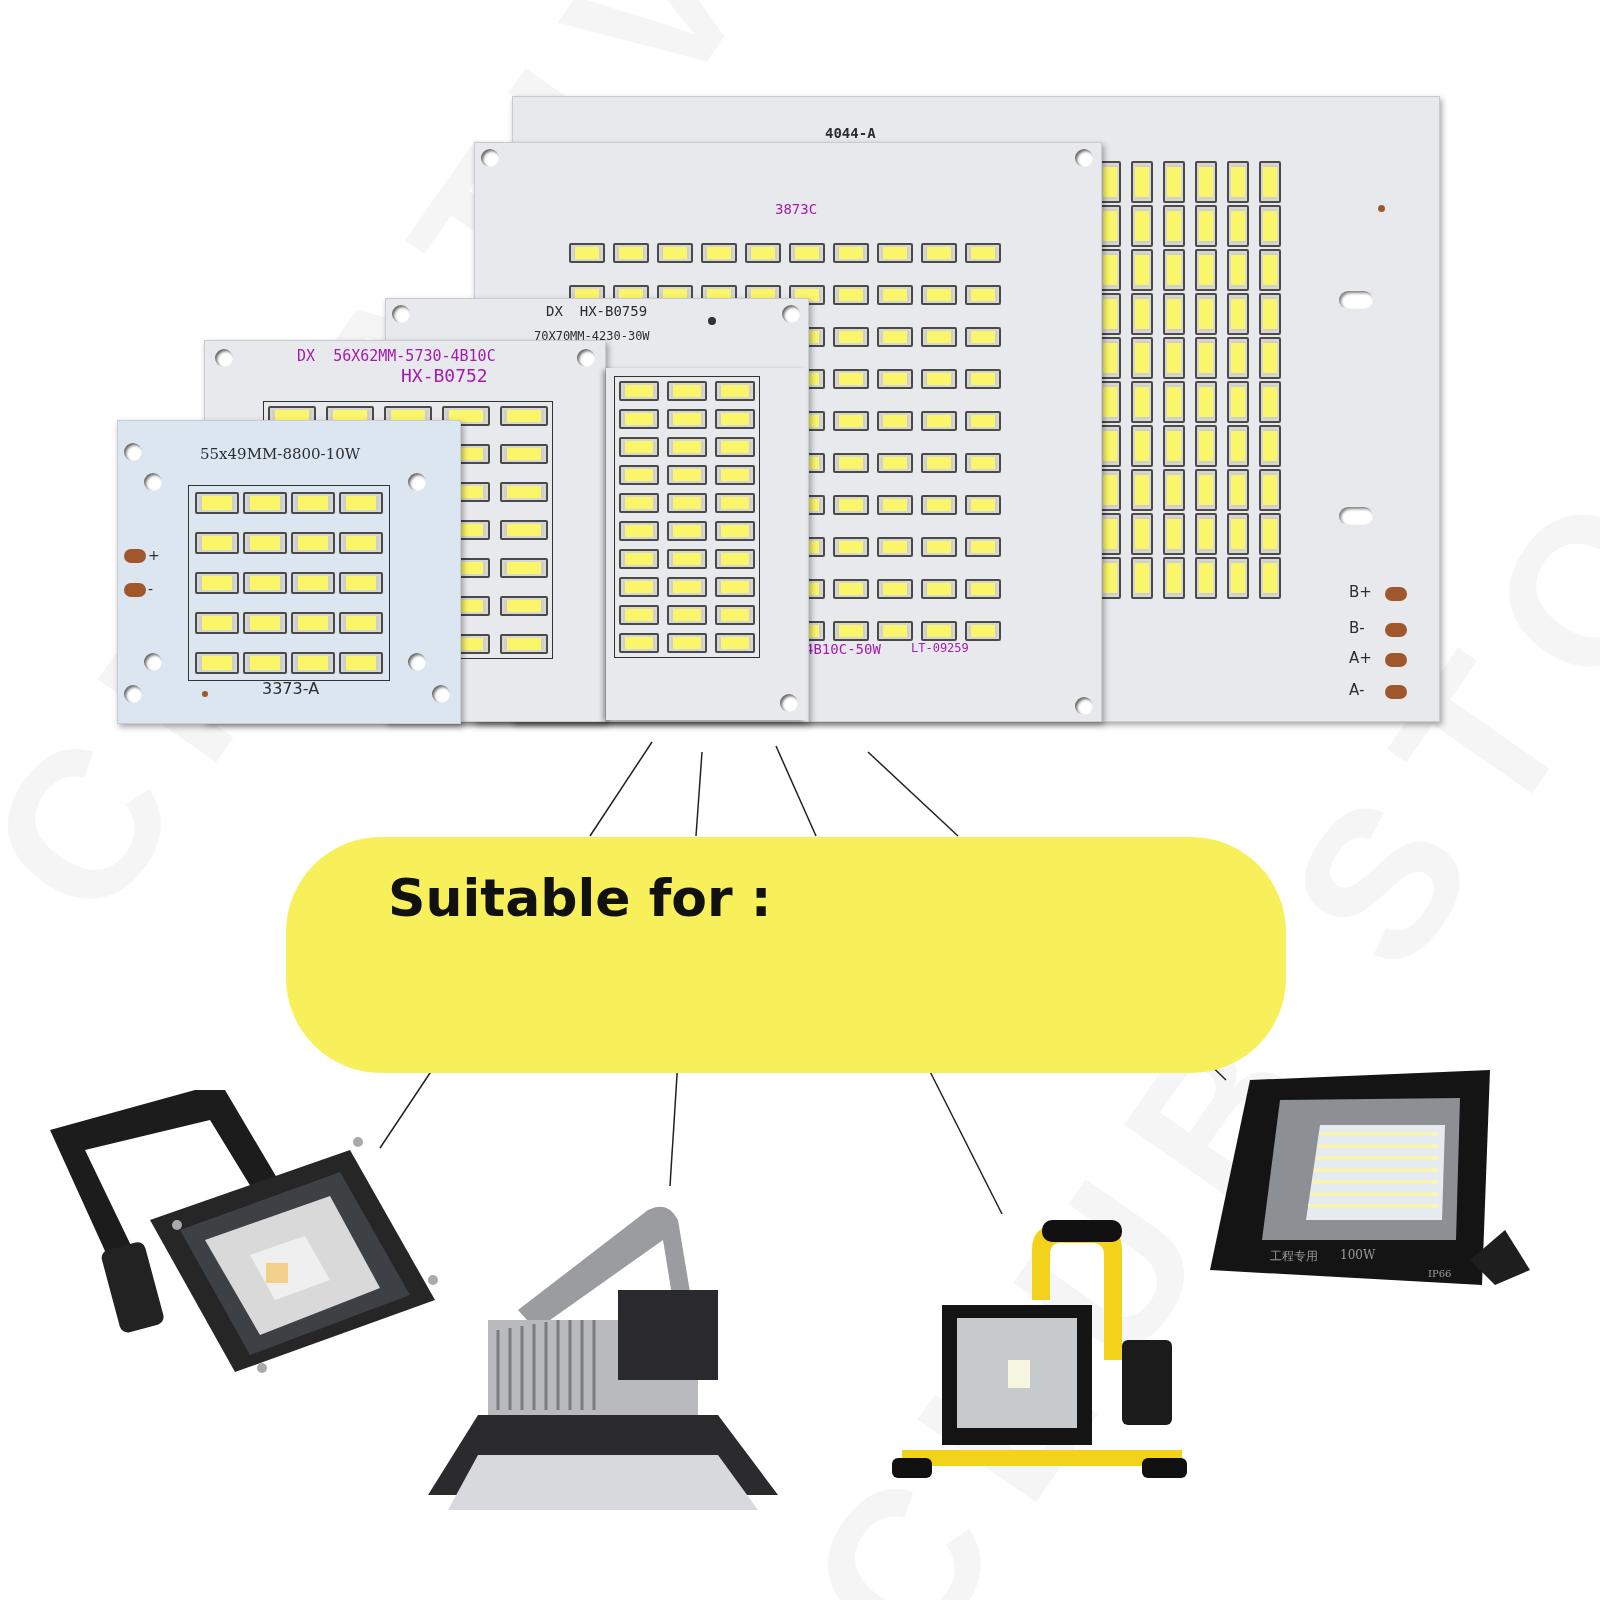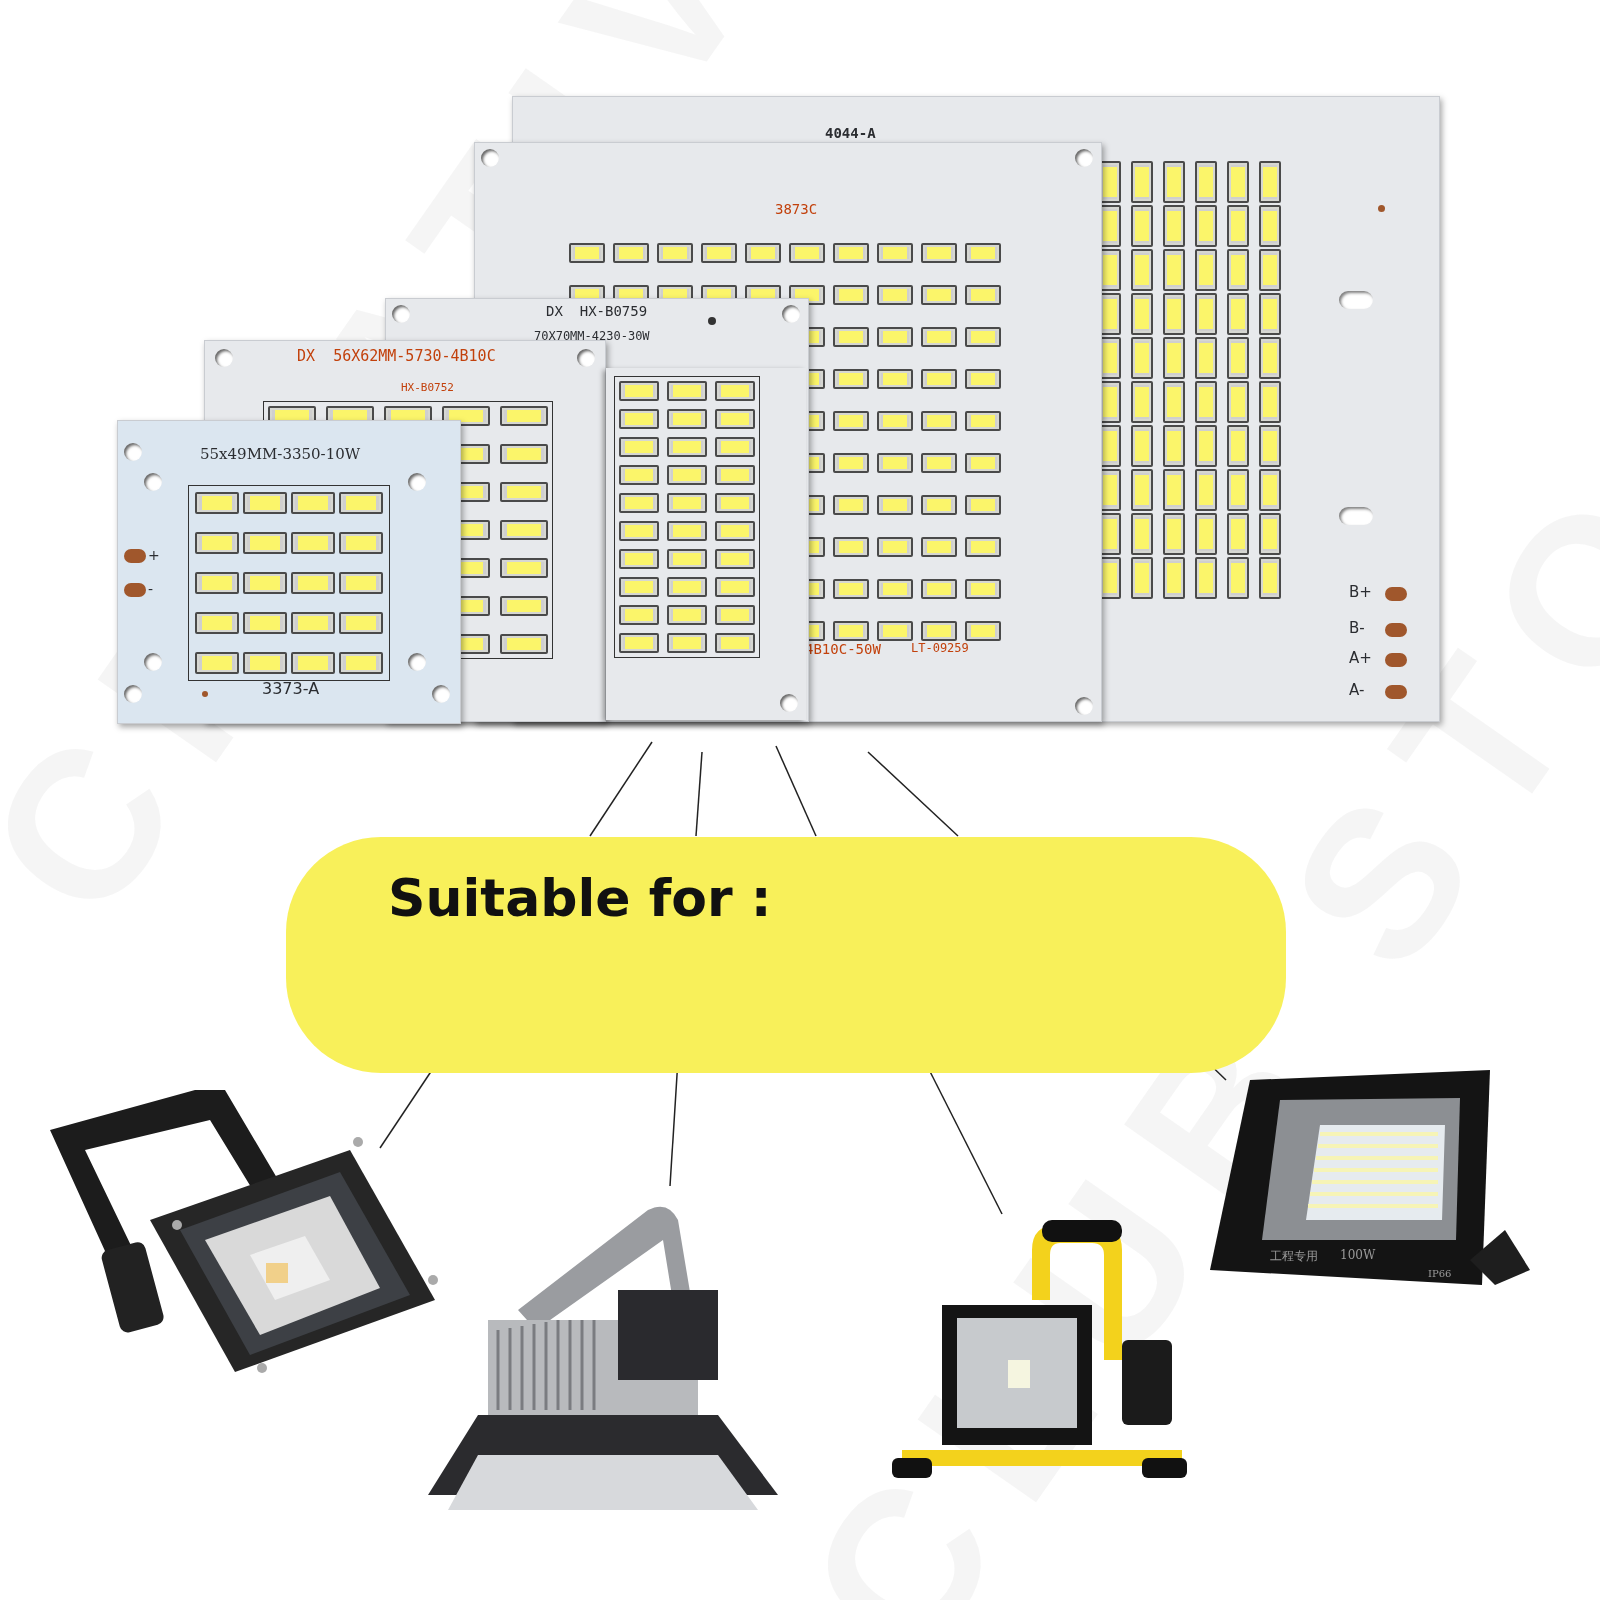"3873C" .silk { color: #c2410c -> #a21caf }
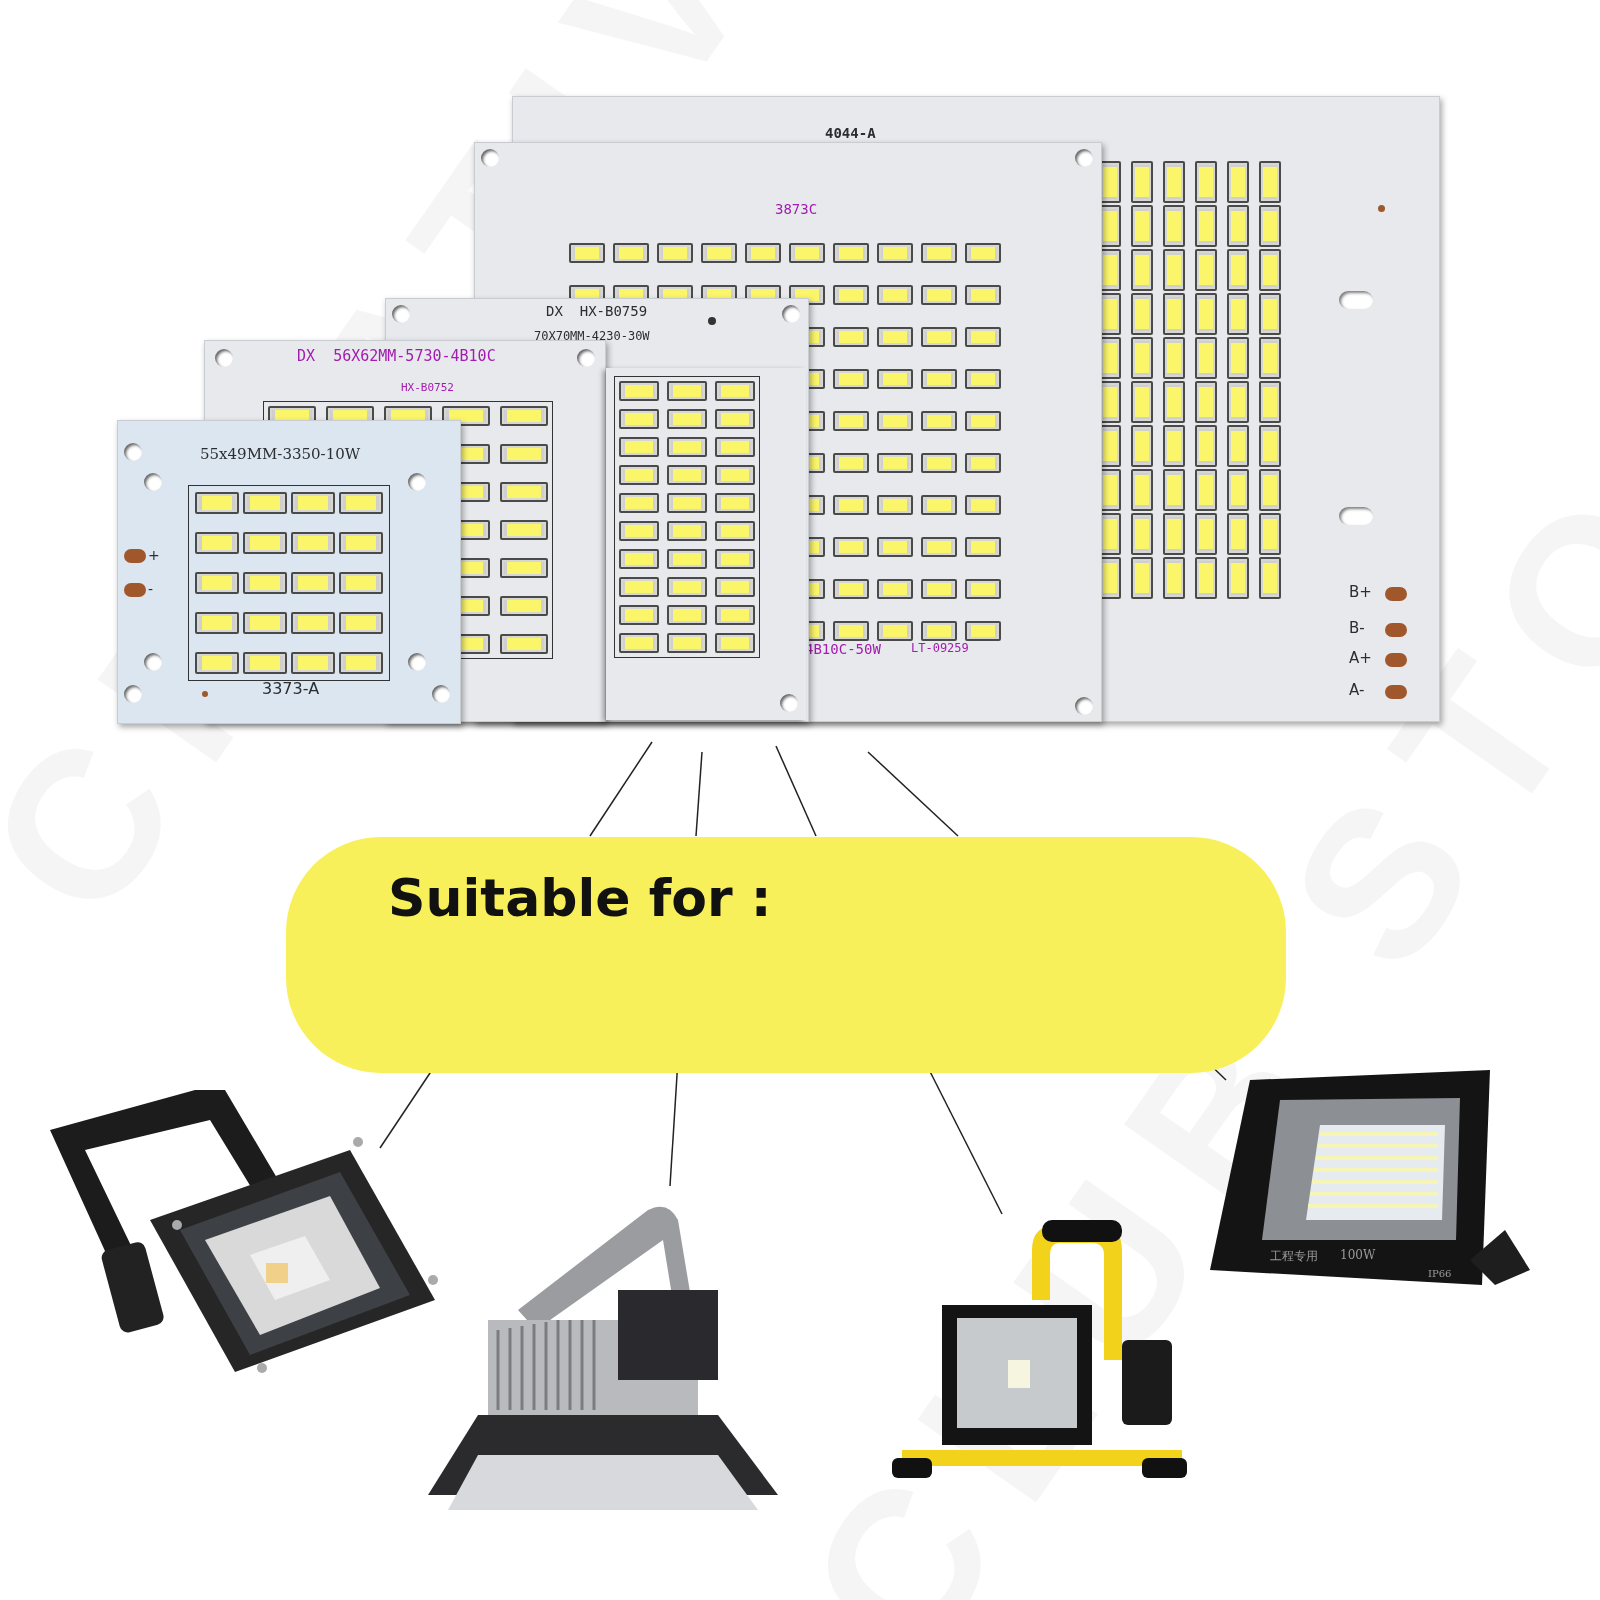"HX-B0752" div.silk { font-size: 11px -> 18px; top: 40px -> 24px }
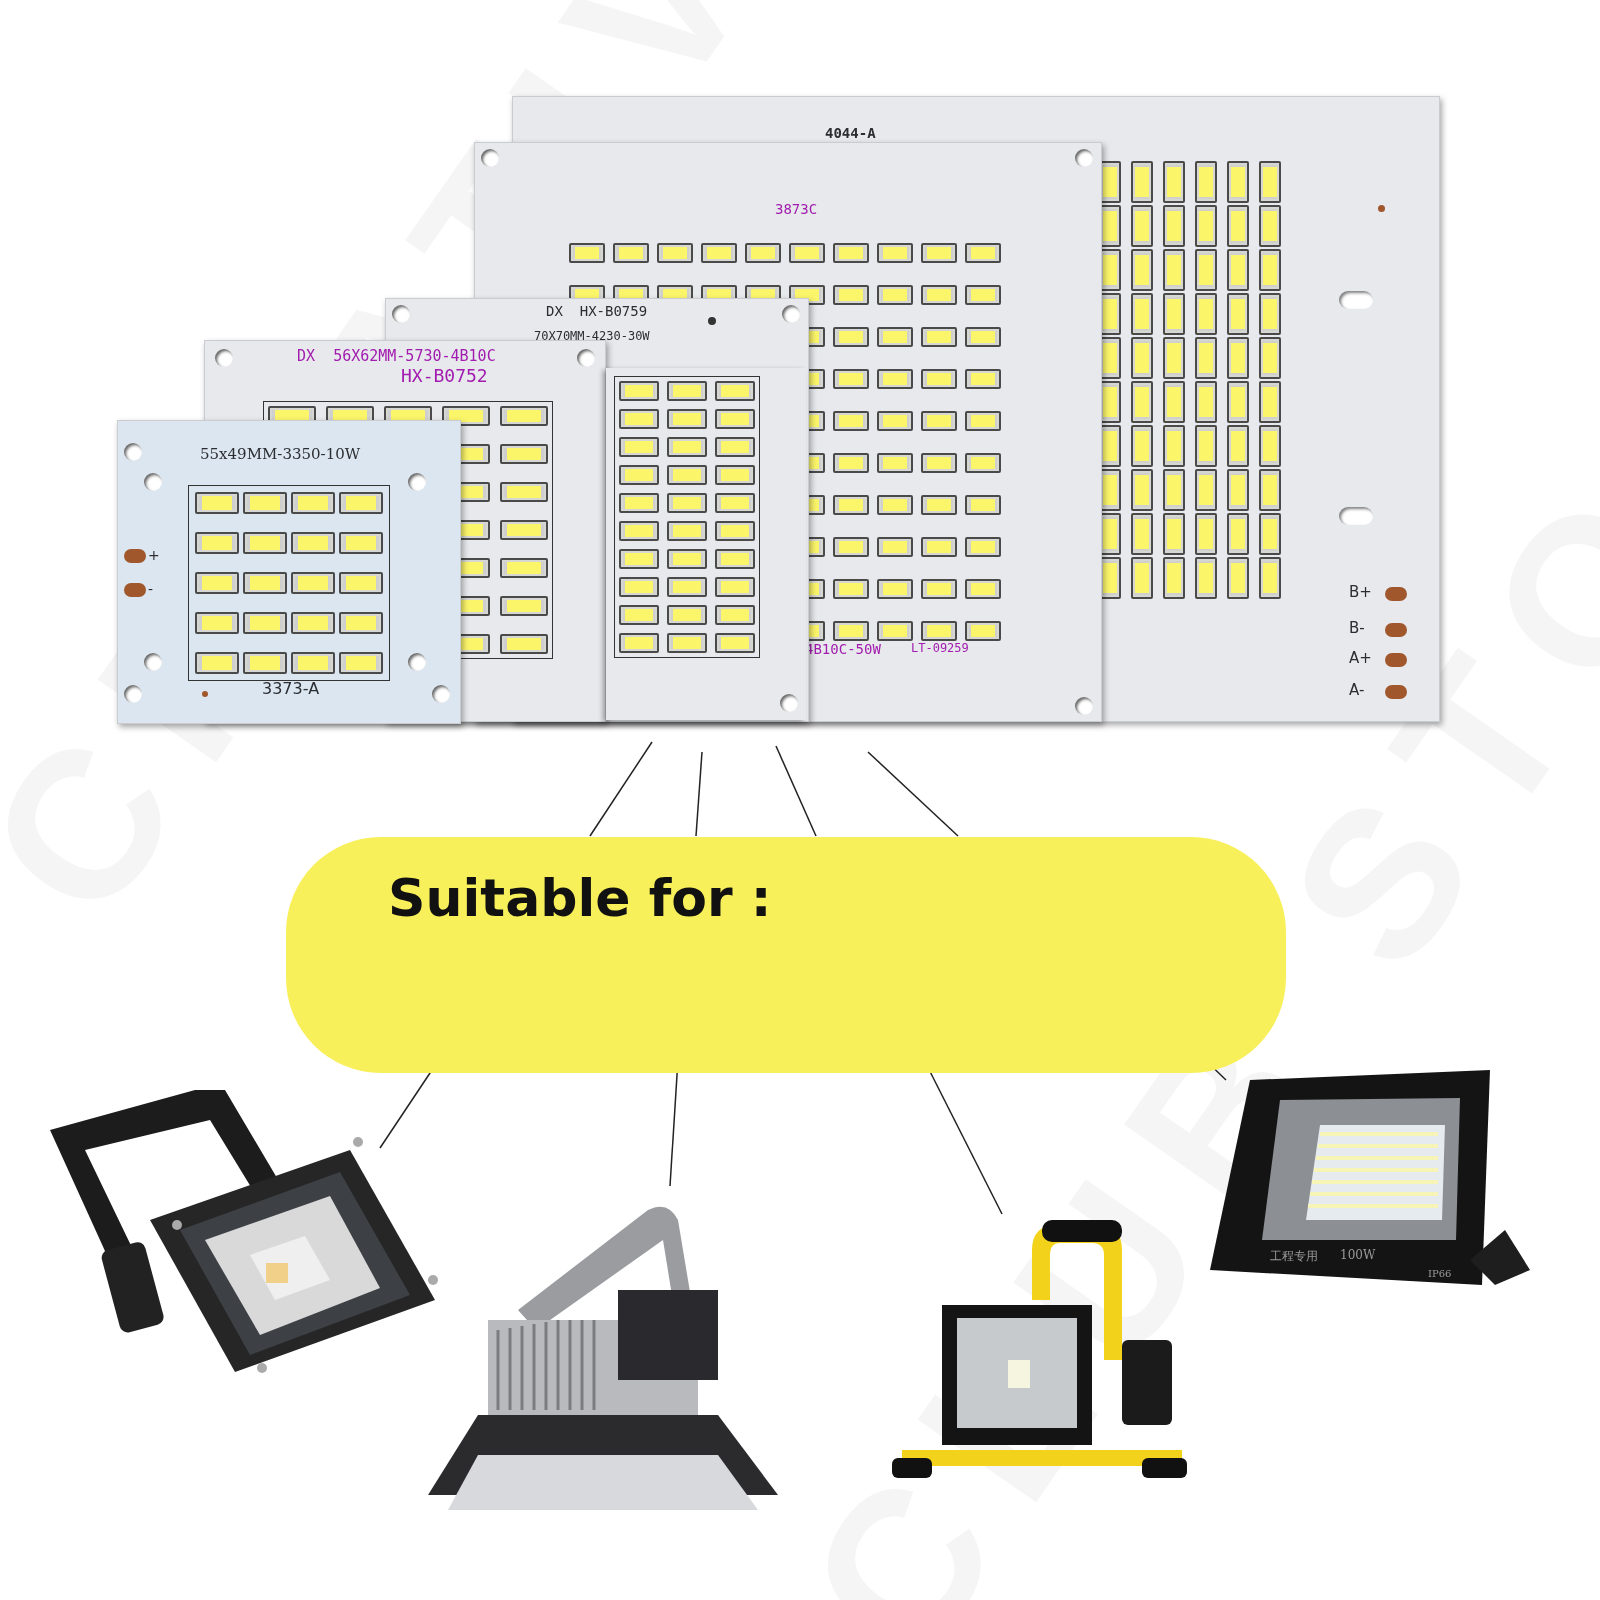"55x49MM-3350-10W" div.silk { text: 55x49MM-3350-10W -> 55x49MM-8800-10W }
